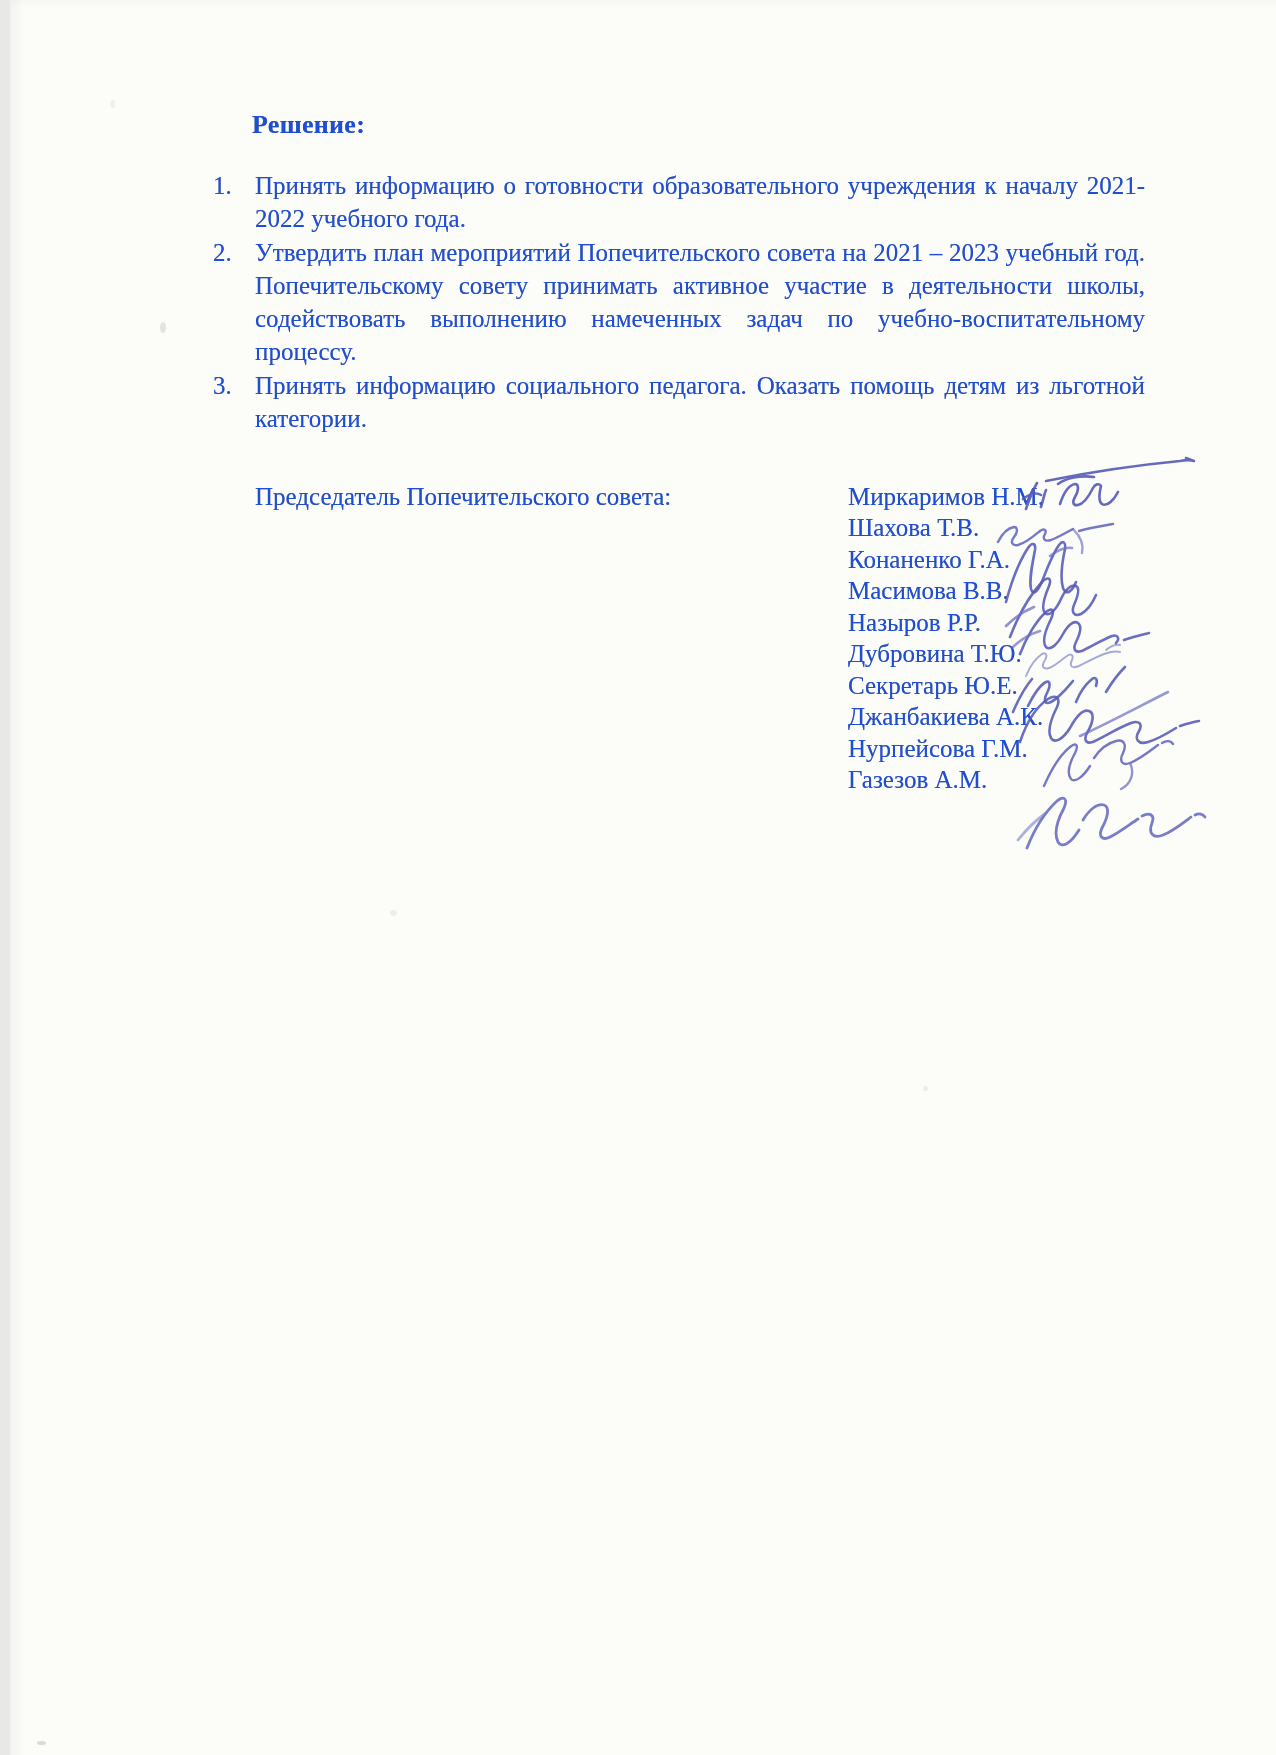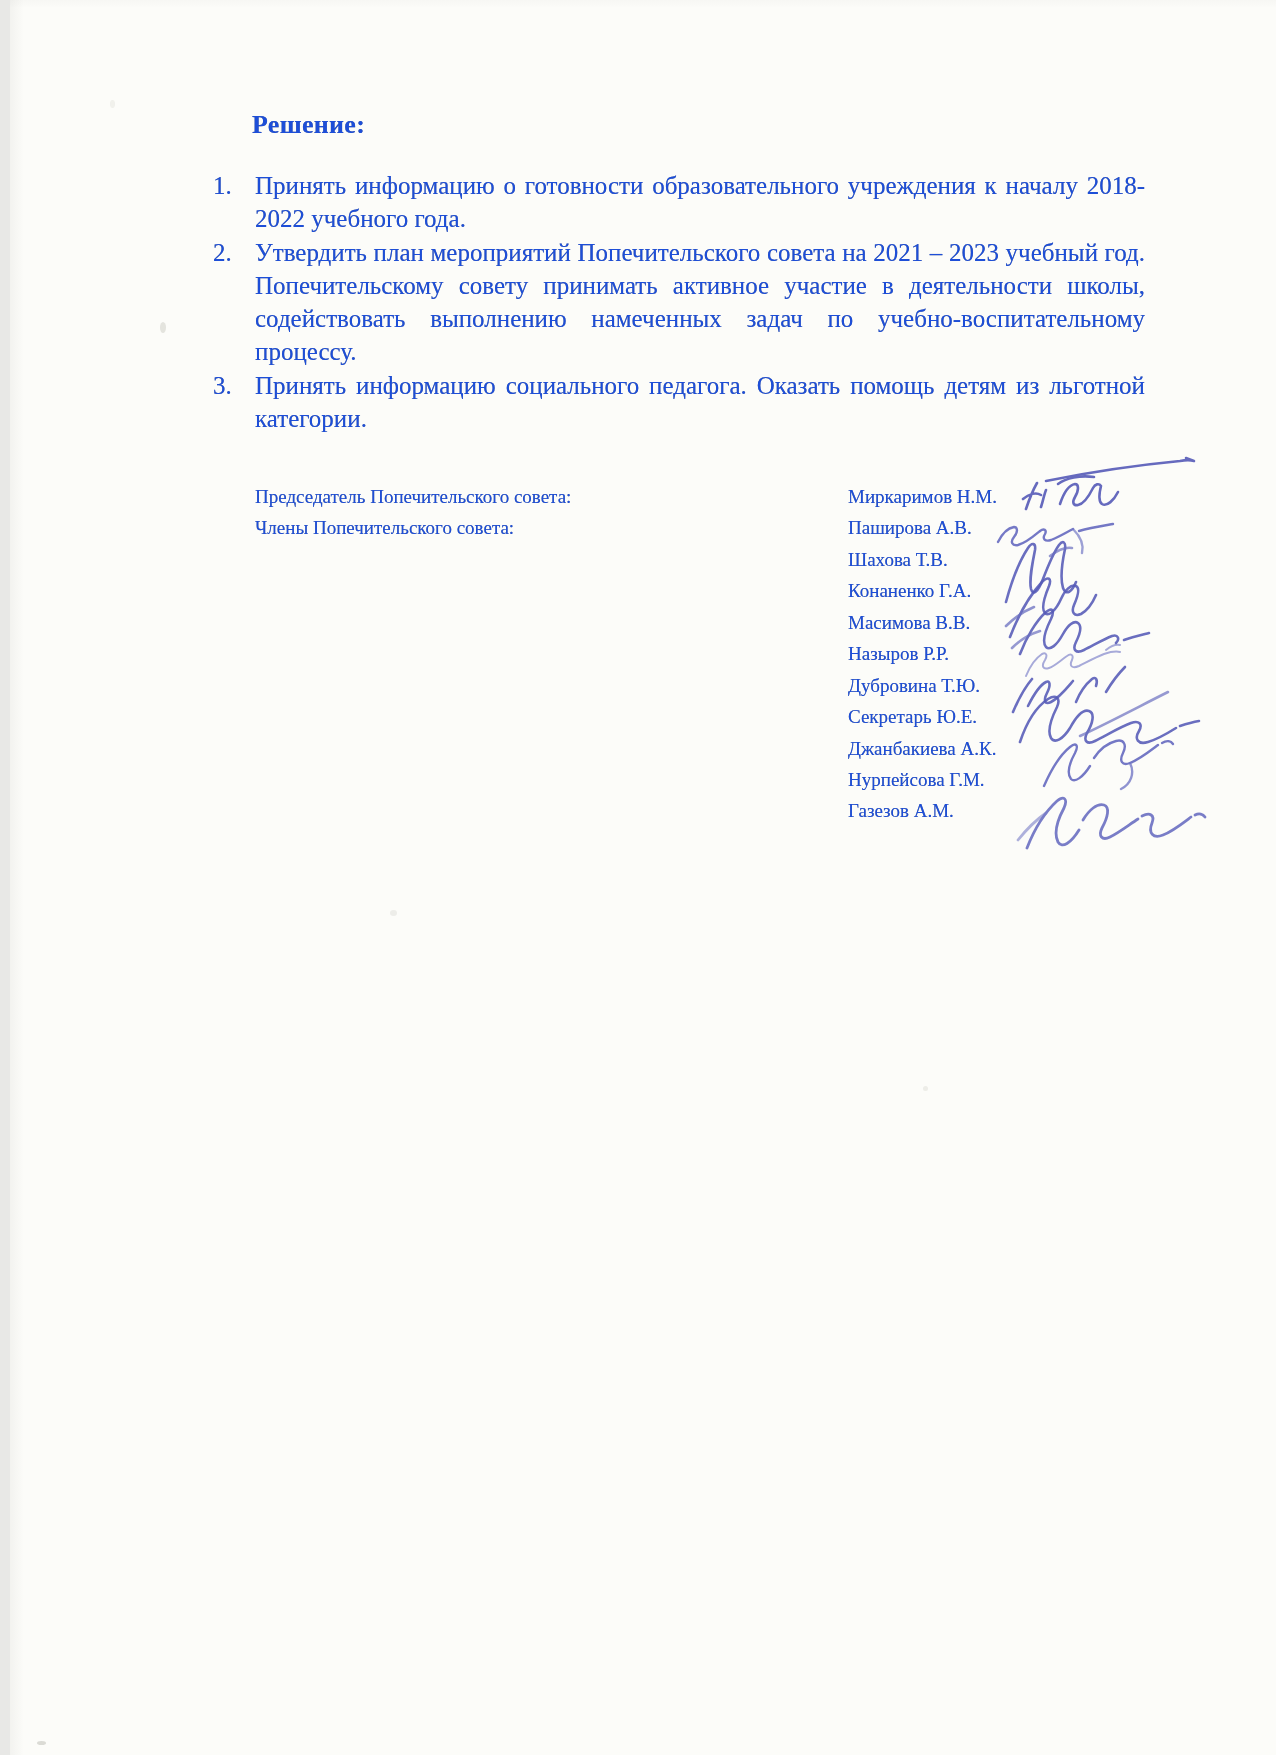"Принять информацию о готовности" span.txt { text: 2018-2022 -> 2021-2022 }
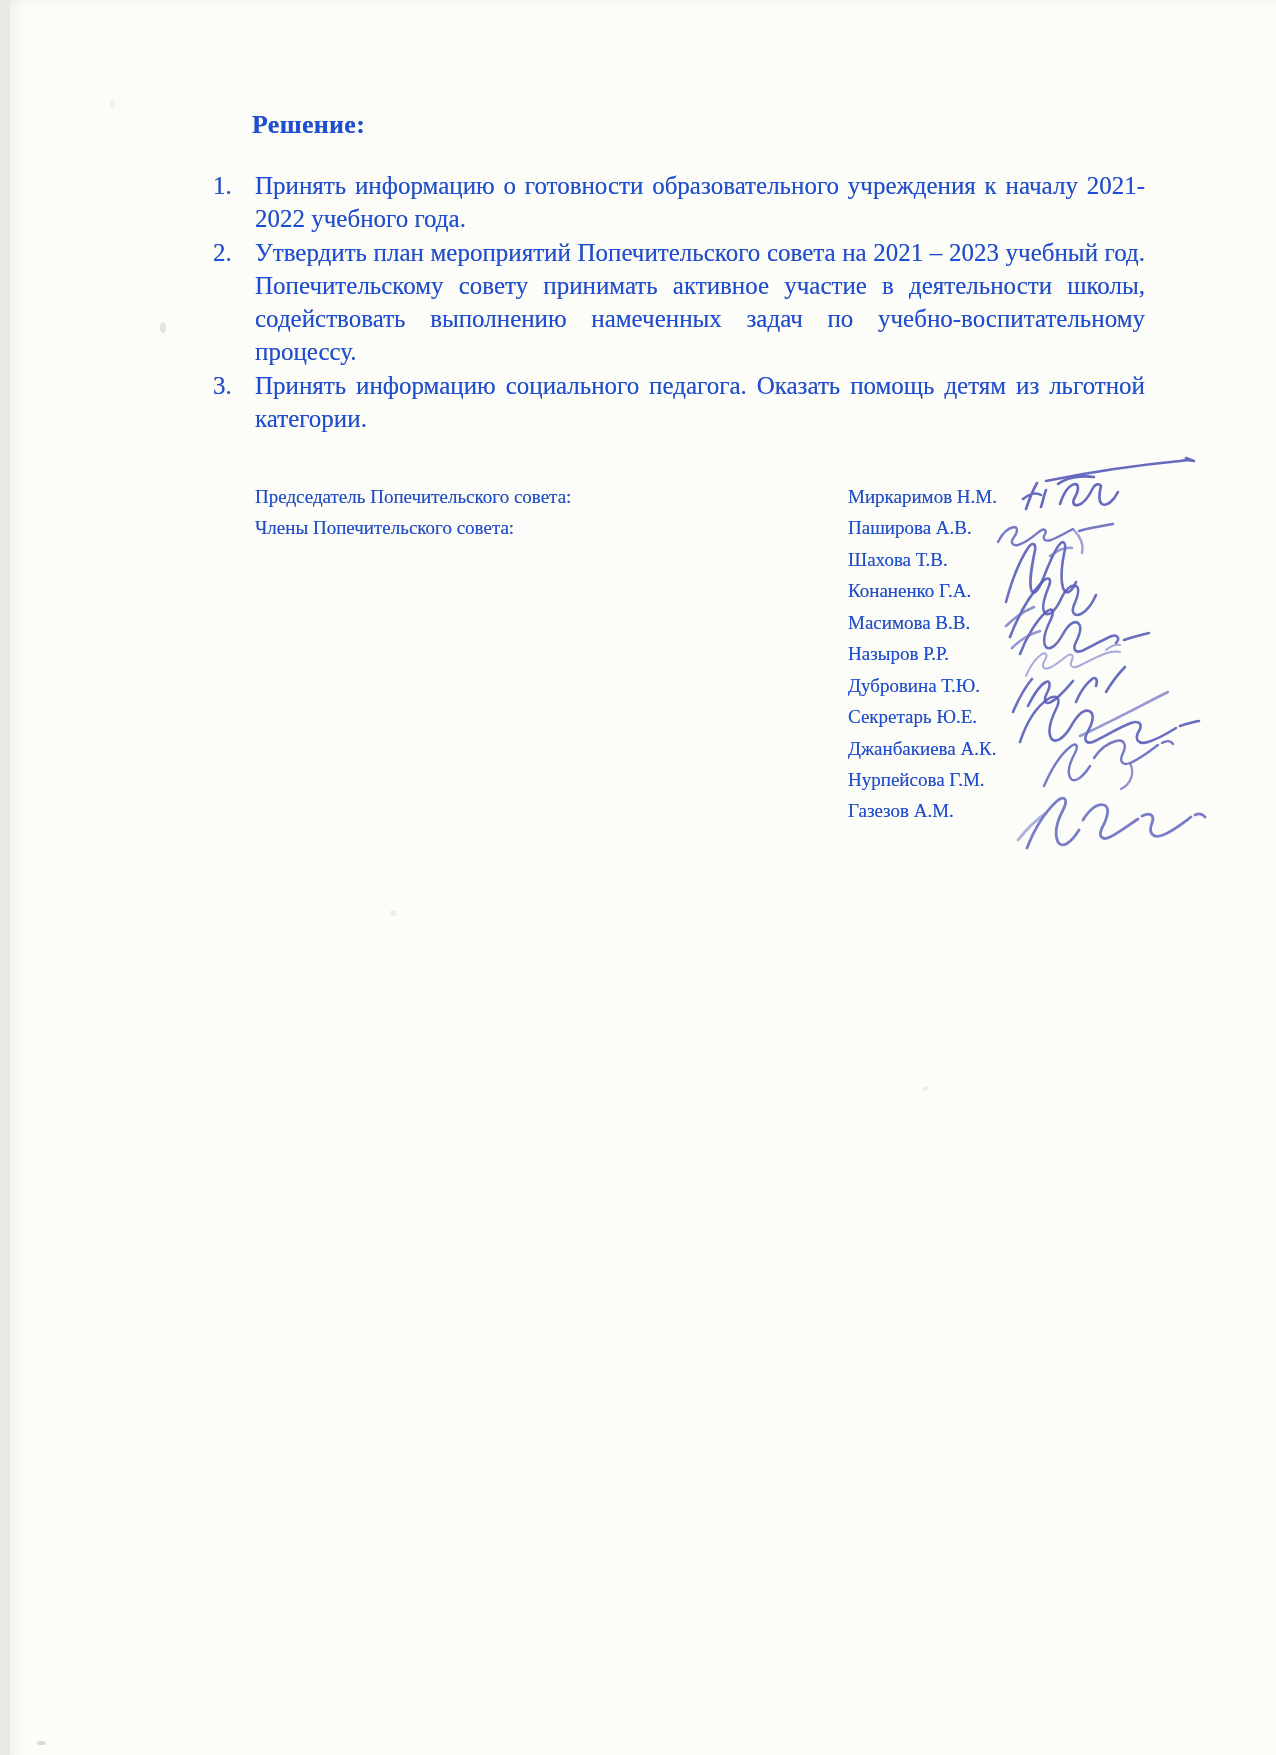"Председатель Попечительского совета:" .sig-block { font-size: 19px -> 25px }
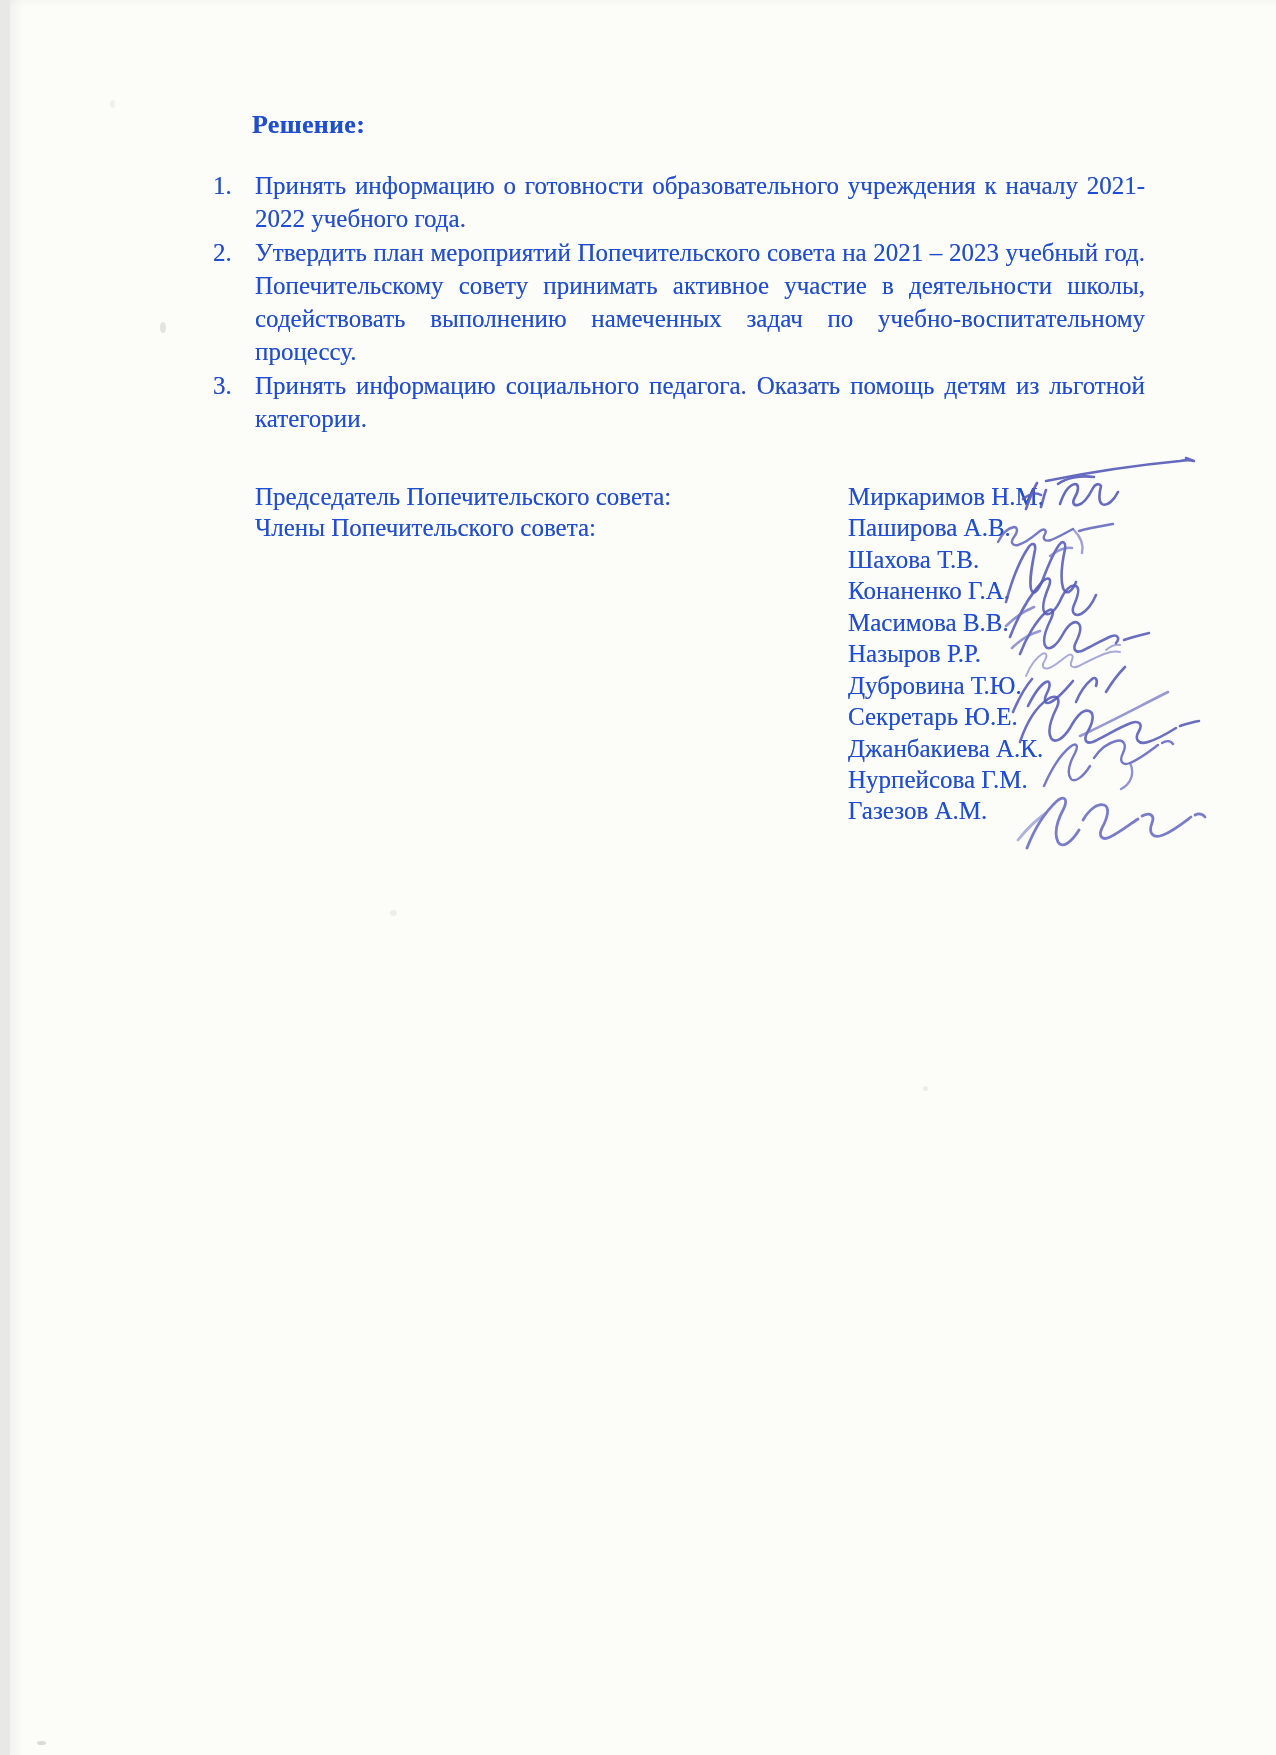"Члены Попечительского совета:" div.sig-row { html: <div> <span>Члены Попечительского совета:</span> <span>Паширова А.В.</span> </div> -> none }
